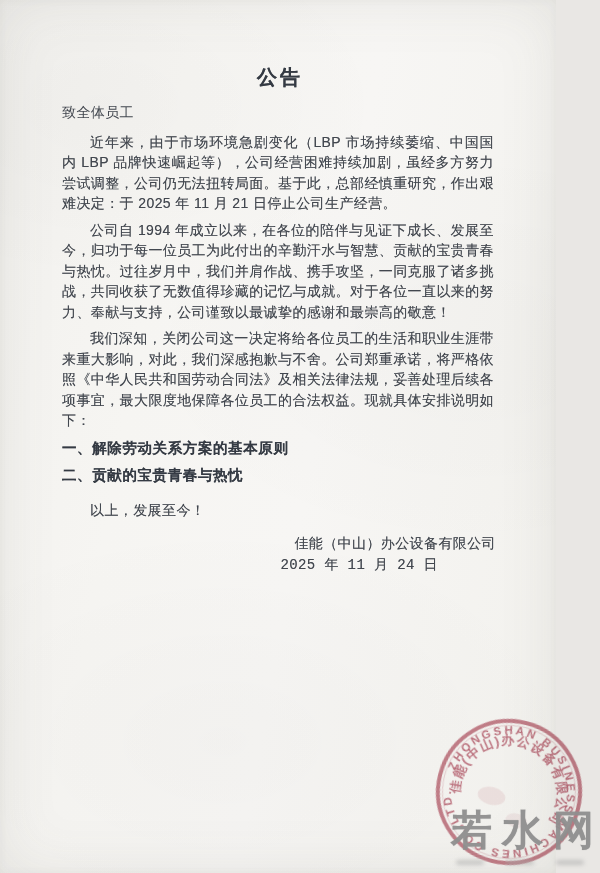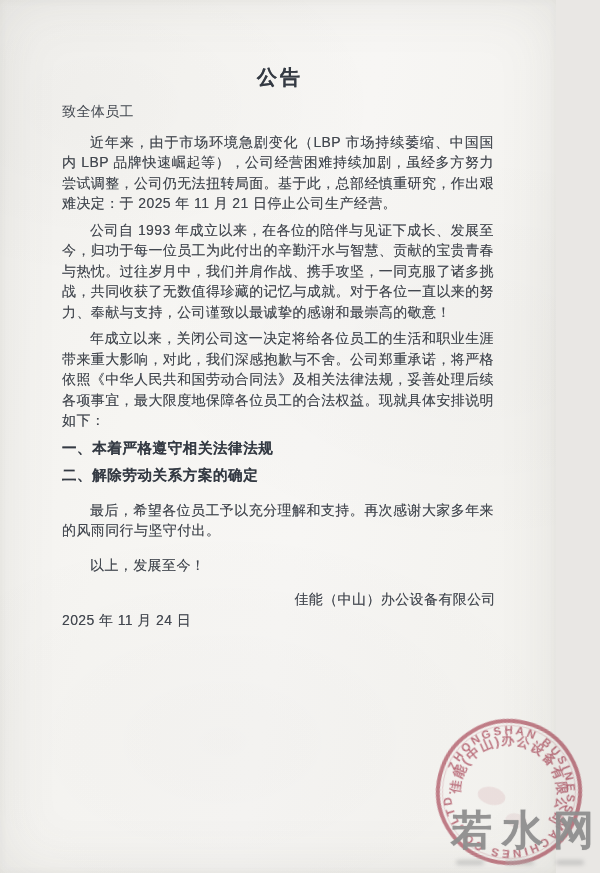"致全体员工" .salutation { font-family: Liberation Mono, monospace -> none }
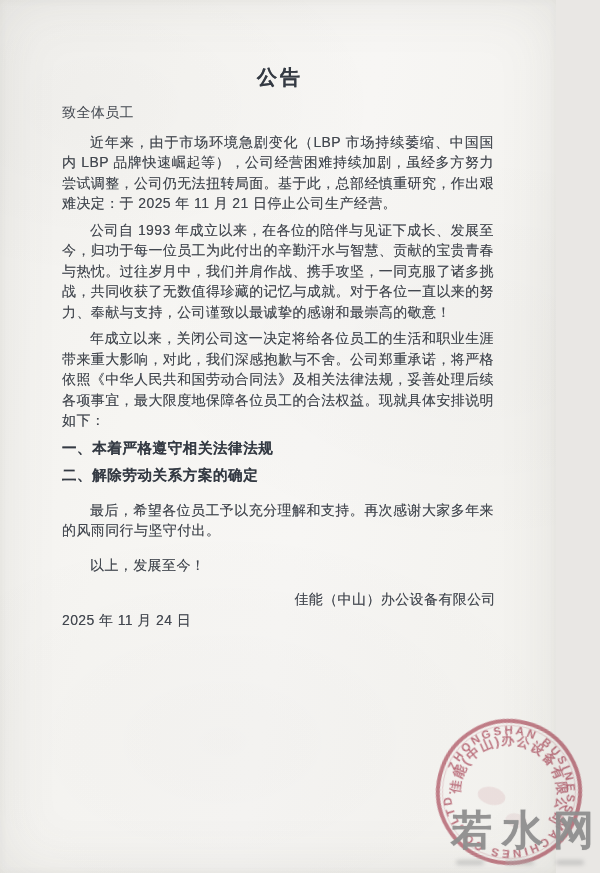"公司自 1993" p.para { text: 1993 -> 1994 }
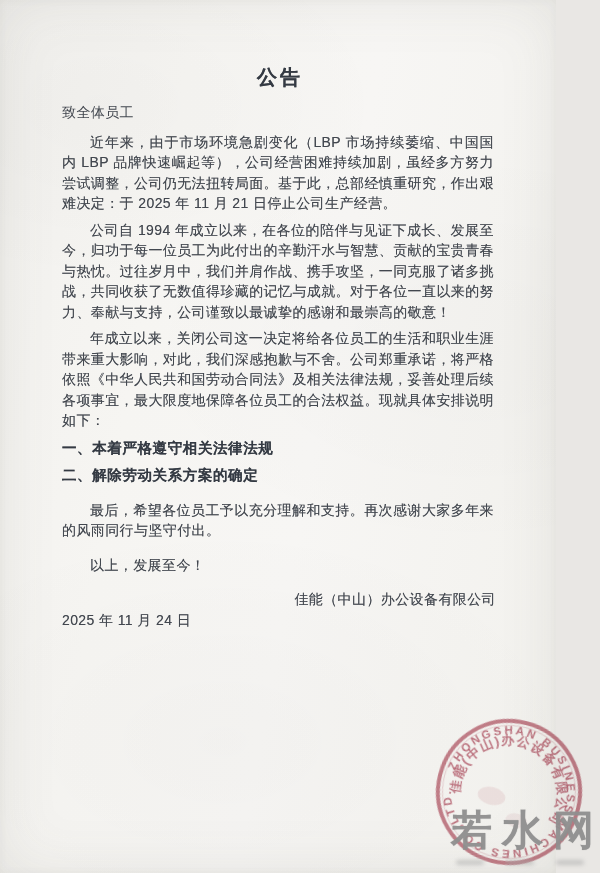"年成立以来，关闭公司这一决定将给各位员工的生活和职业生涯带来重大影响，对此，我们" p.para { text: 年成立以来 -> 我们深知 }
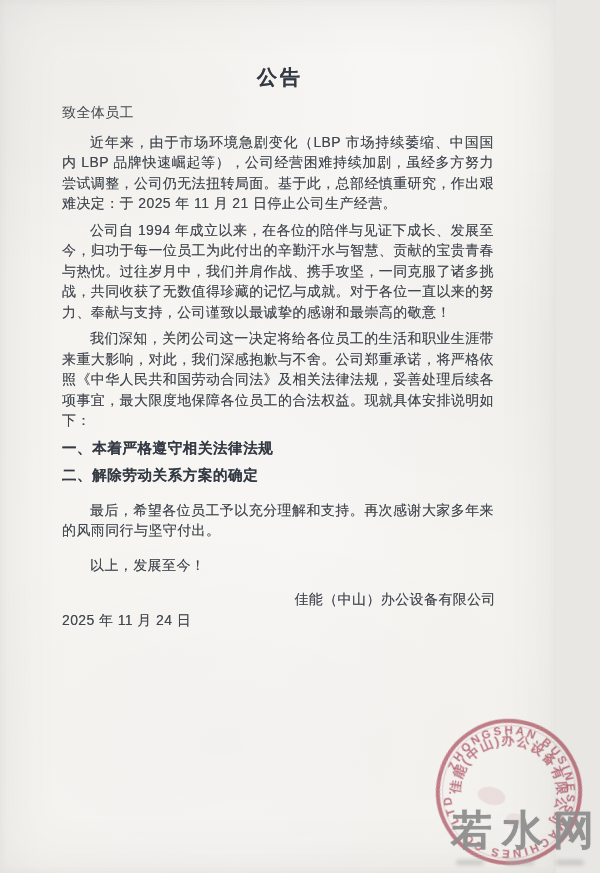"一、本着严格遵守相关法律法规" h2.sec-heading { text: 本着严格遵守相关法律法规 -> 解除劳动关系方案的基本原则 }
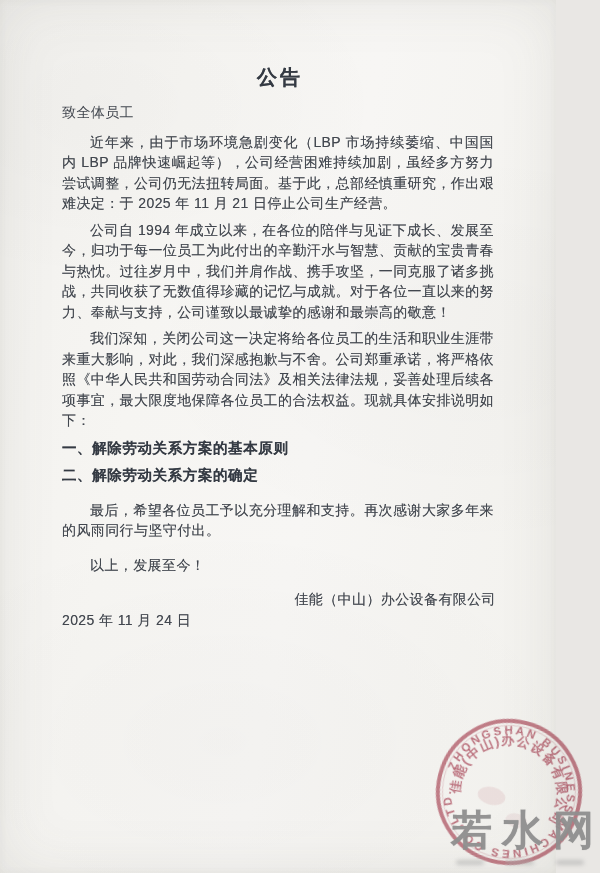"二、解除劳动关系方案的确定" h2.sec-heading { text: 解除劳动关系方案的确定 -> 贡献的宝贵青春与热忱 }
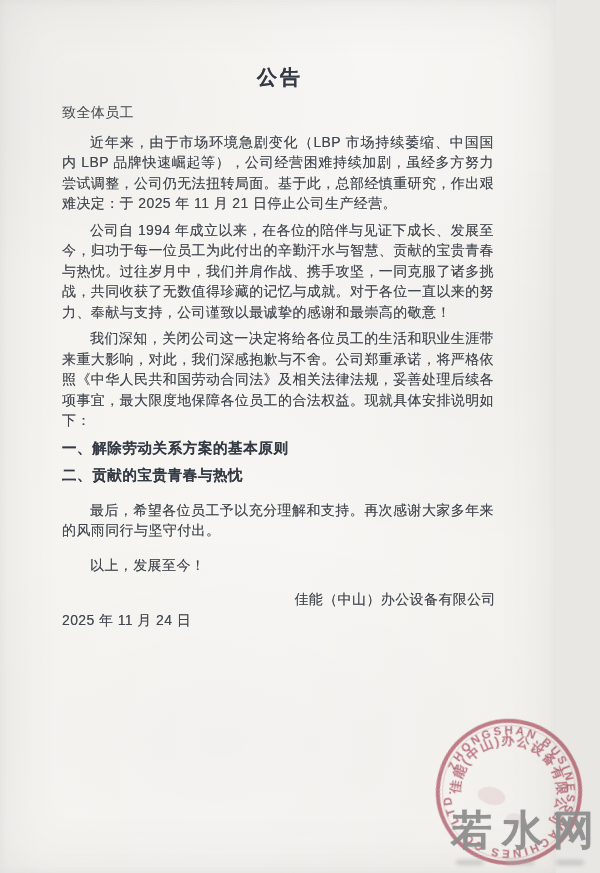"最后，希望各位员工予以充分理解和支持。再次感谢大家多年来的风雨同行与坚守付出。" p.para { html: <p>最后，希望各位员工予以充分理解和支持。再次感谢大家多年来的风雨同行与坚守付出。</p> -> none }
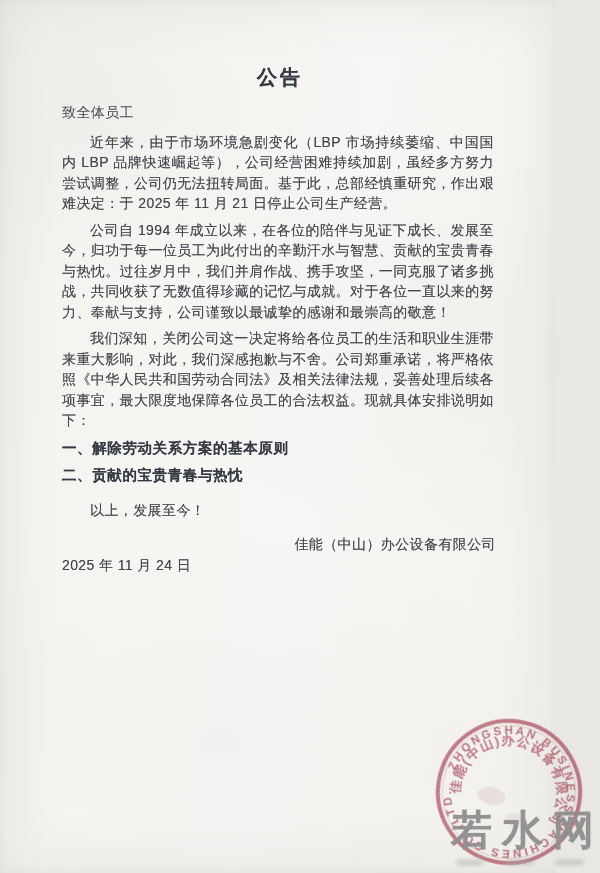"佳能（中山）办公设备有限公司" .signature { font-family: none -> Liberation Mono, monospace }
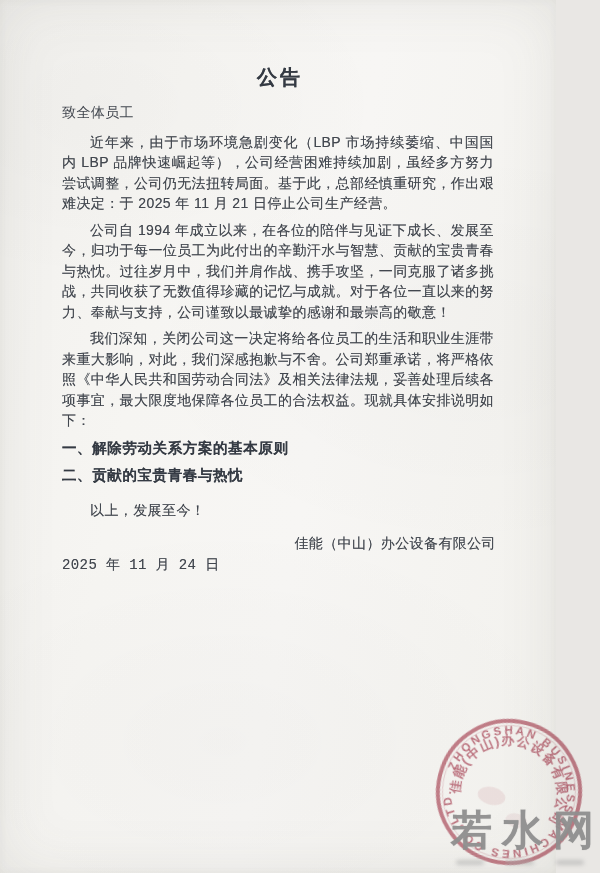"2025 年 11 月 24" .signature .date { text-align: none -> right }
